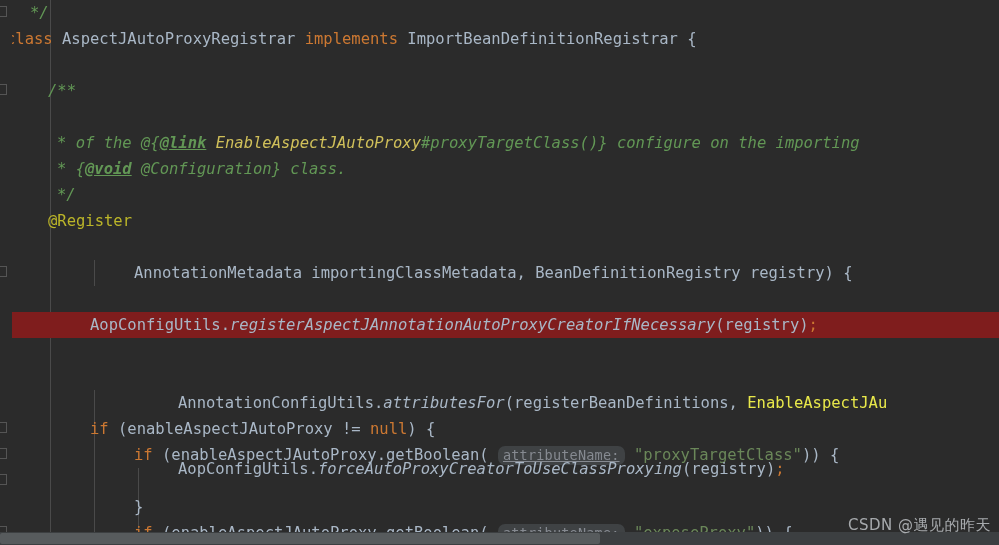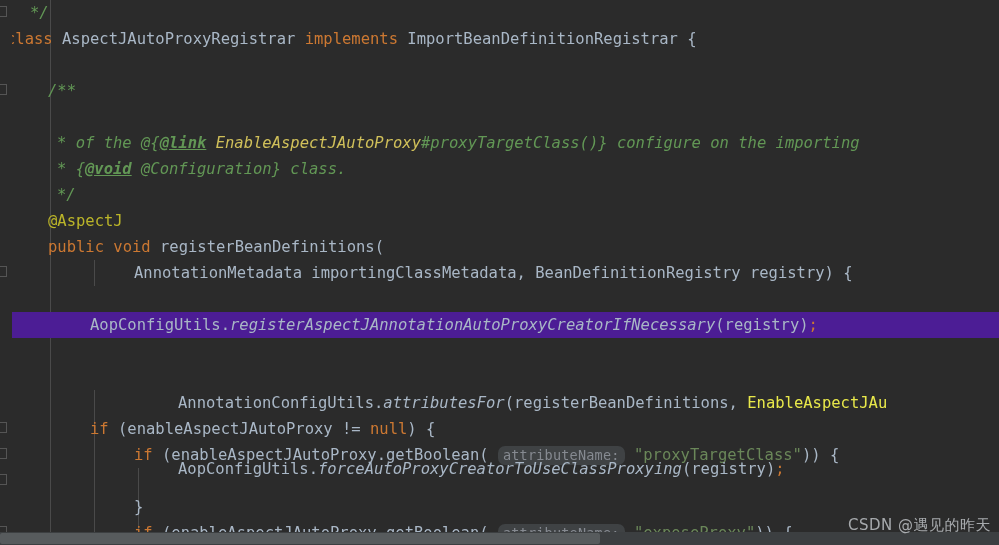"@AspectJ" span.annot { text: @AspectJ -> @Register }
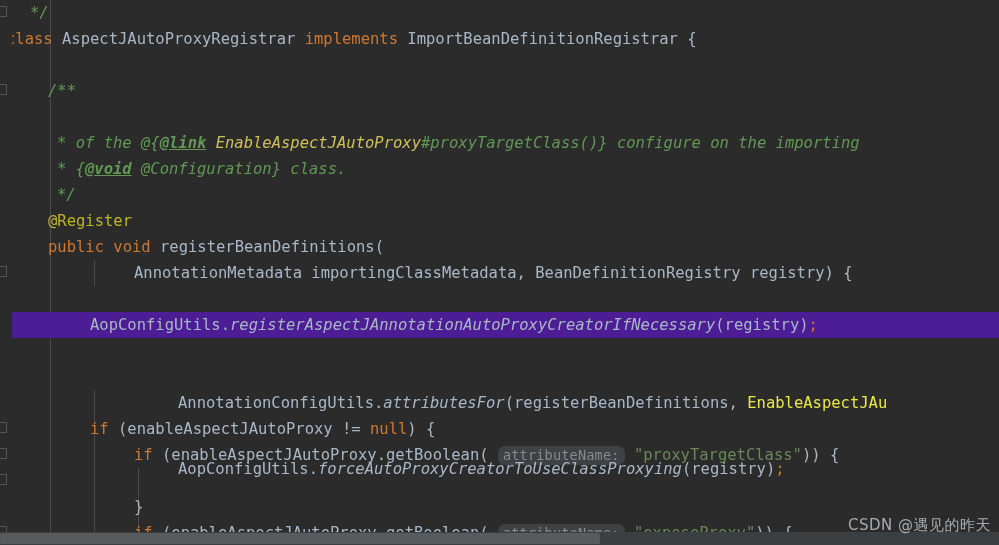"public void registerBeanDefinitions(" div.line { html: <div><span></span><span>public</span><span> </span><span>void</span><span> </span><span>registerBeanDefinitions</span><span>(</span></div> -> none }
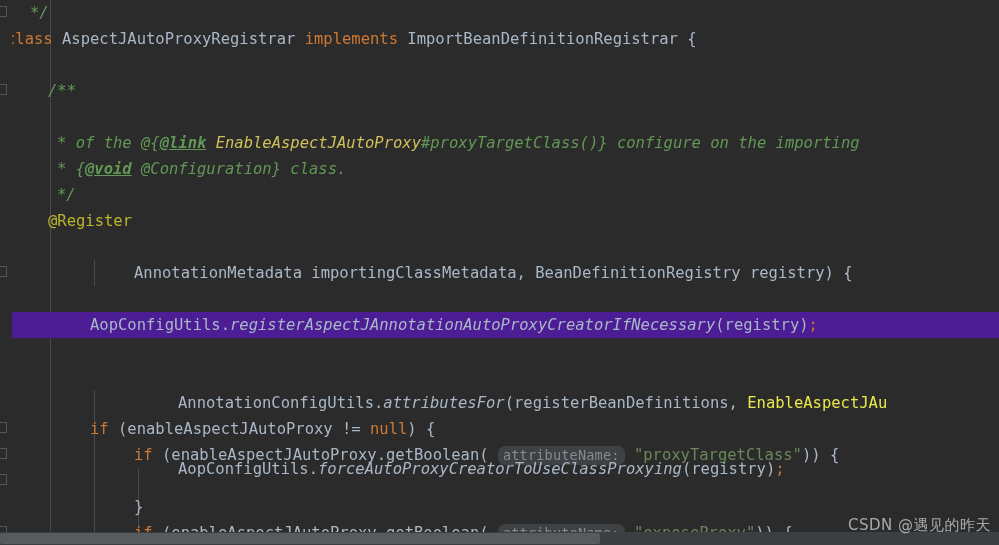"AopConfigUtils.registerAspectJAnnotation" div.line { background: #4c1d95 -> #7f1d1d }
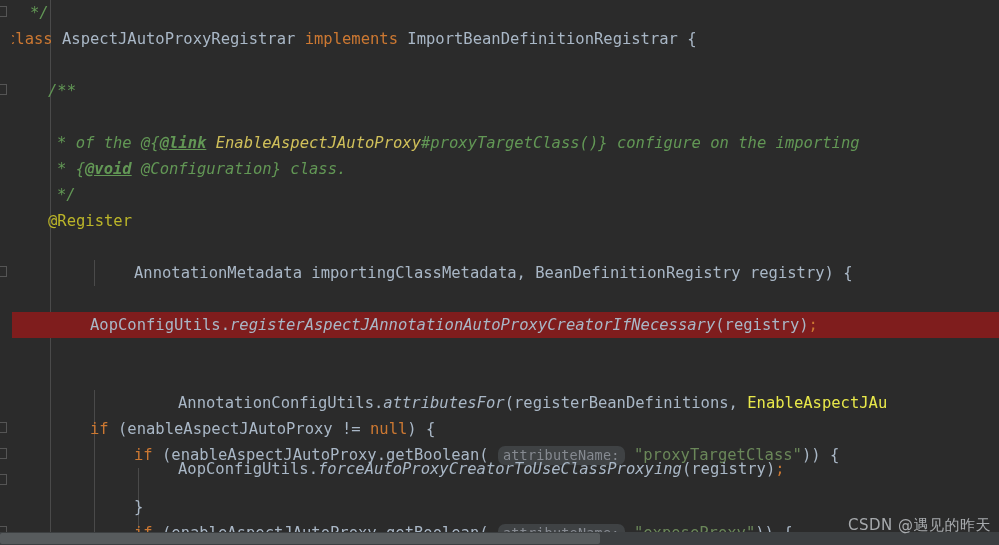"attributeName:" .inlay { text-decoration: none -> underline }
